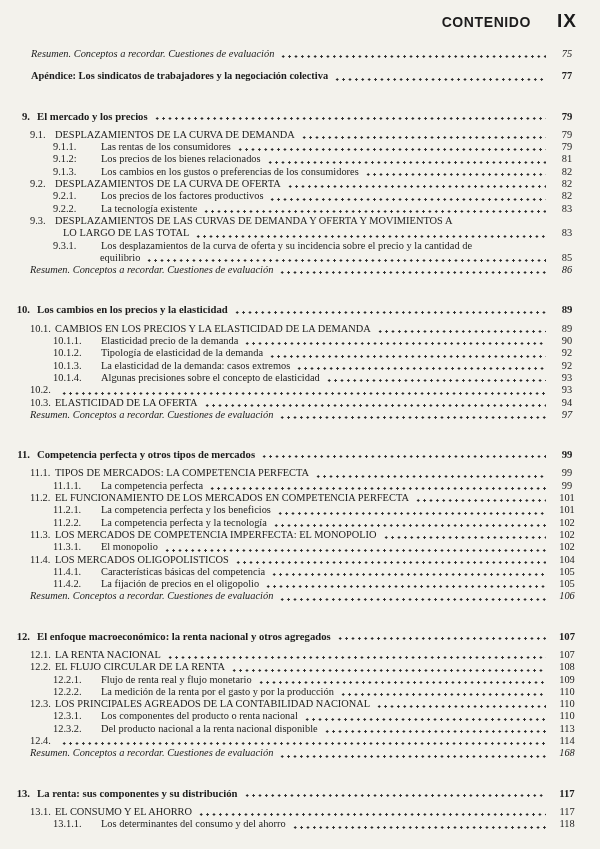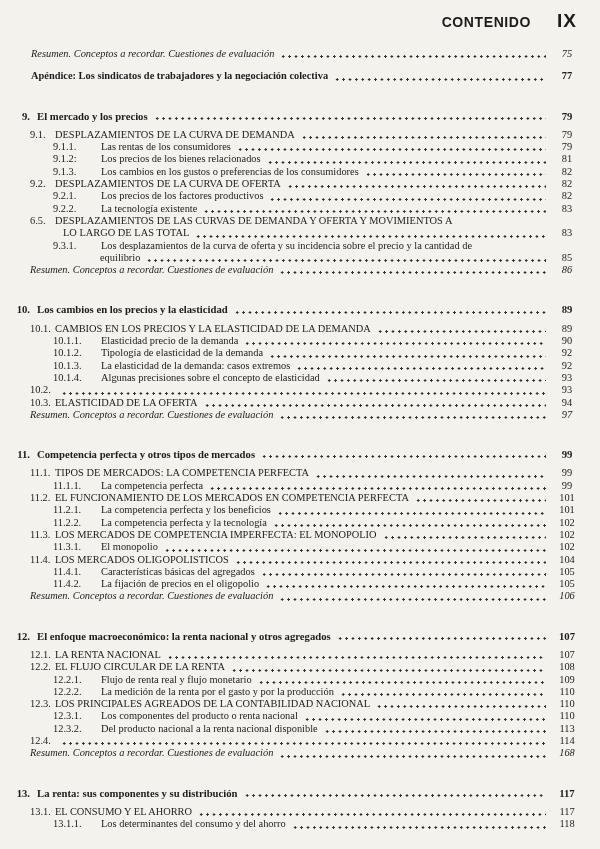"6.5." span.num { text: 6.5 -> 9.3 }
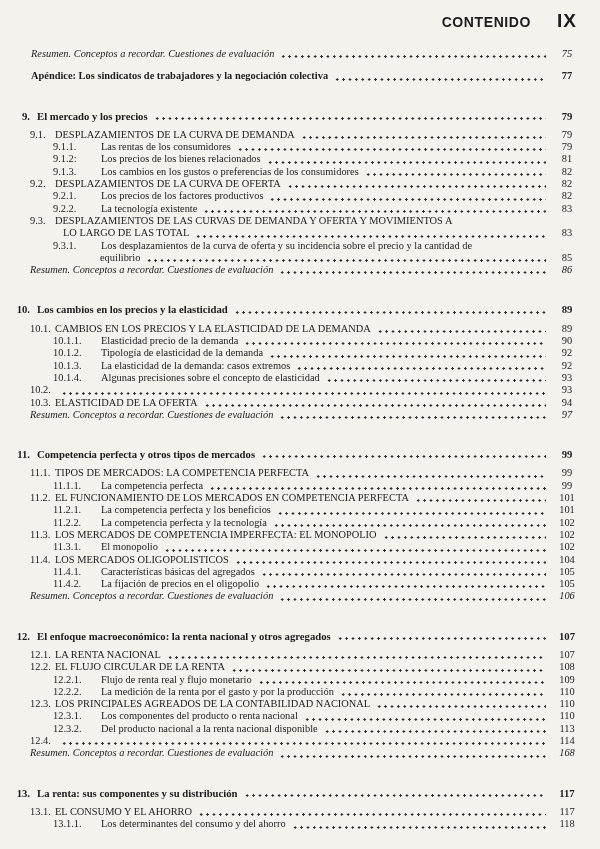"Características básicas del agregados" span.txt { text: agregados -> competencia }
